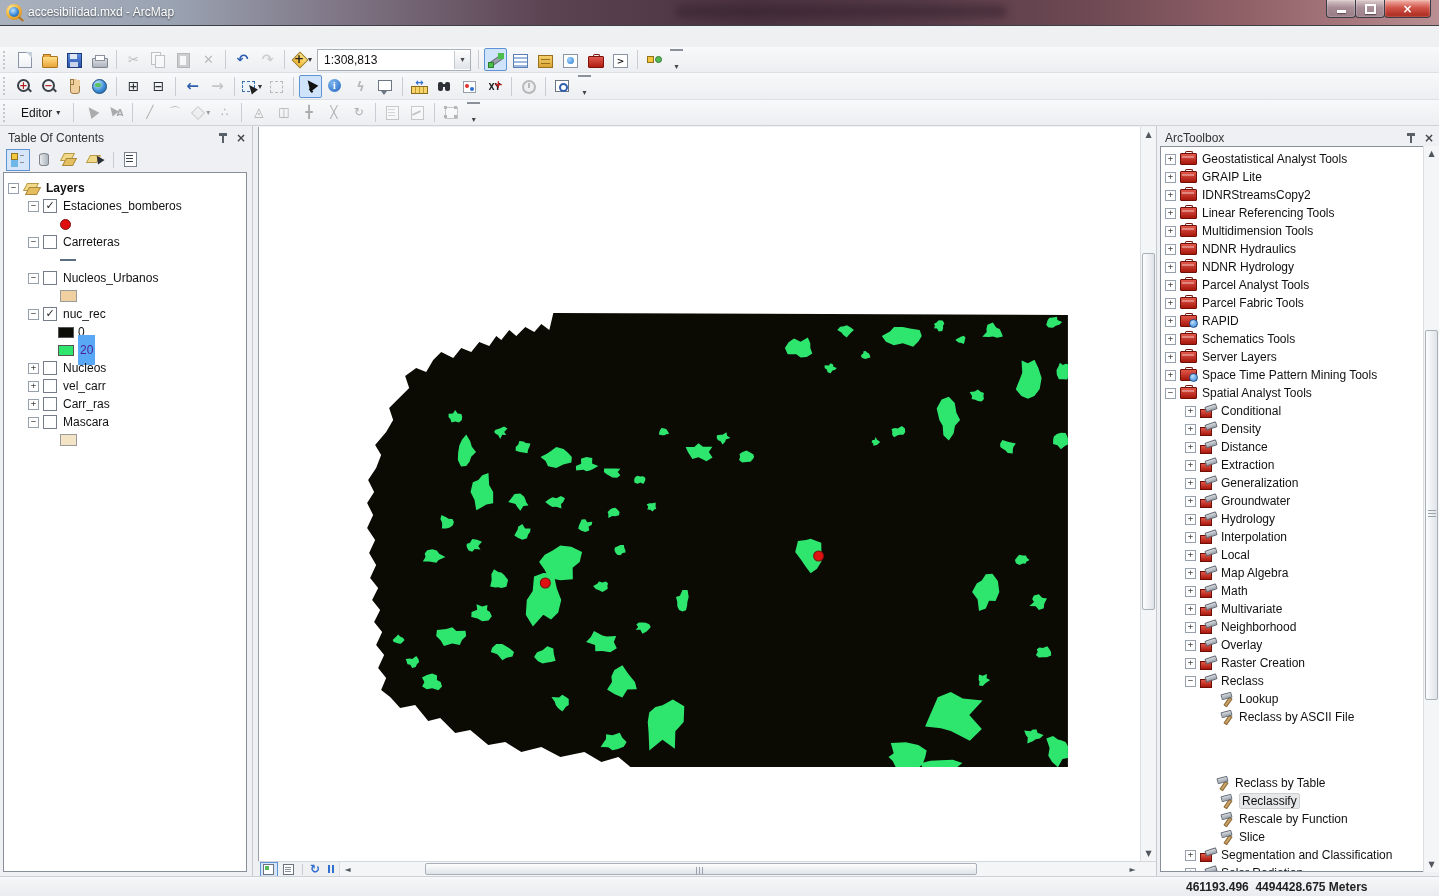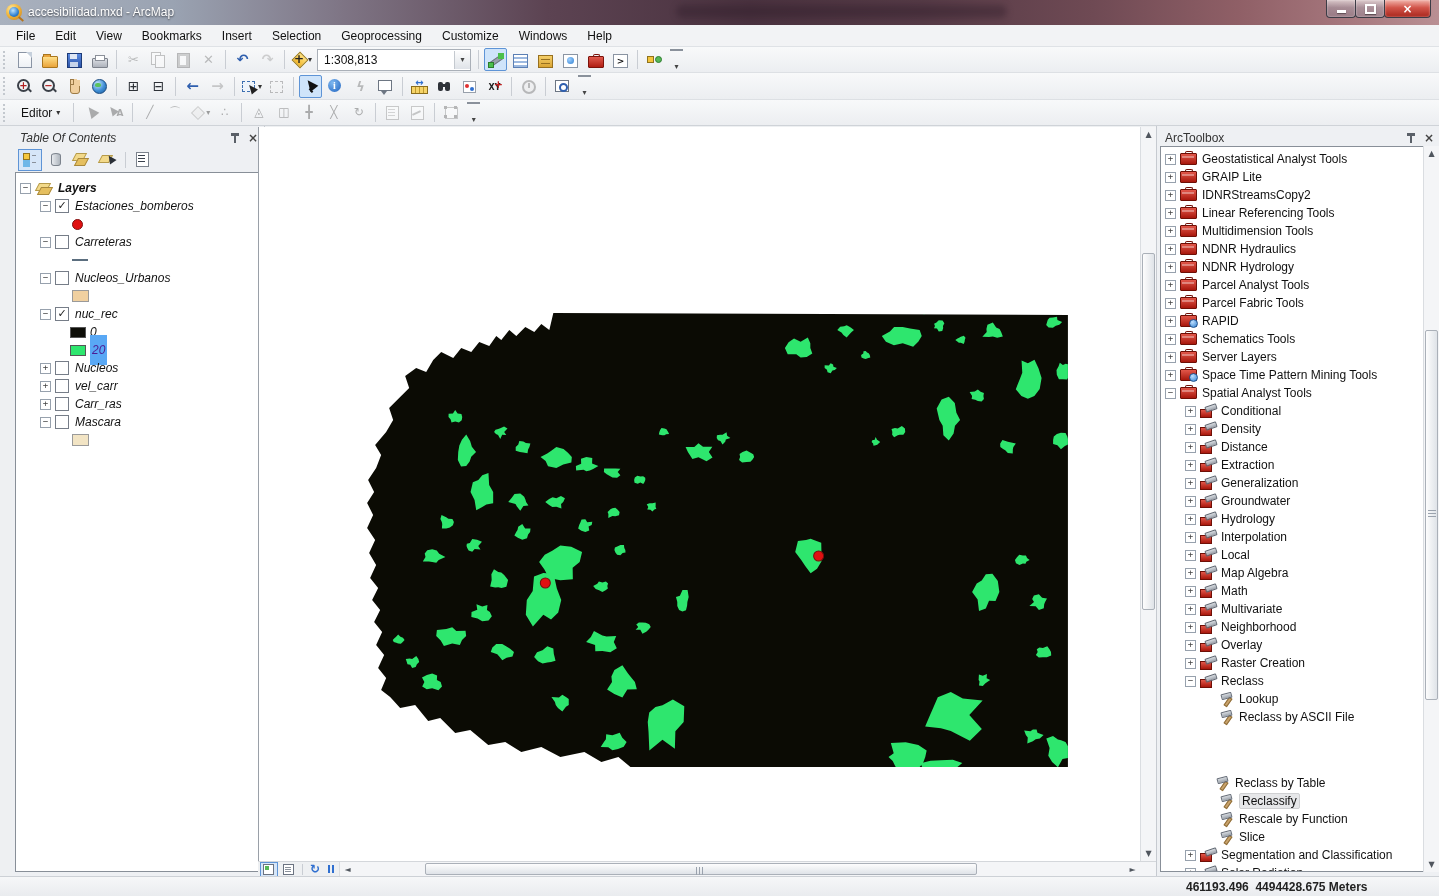"File" div.menubar { html: <div> <span>File</span> <span>Edit</span> <span>View</span> <span>Bookmarks</span> <span>Insert</span> <span>Selection</span> <span>Geoprocessing</span> <span>Customize</span> <span>Windows</span> <span>Help</span> </div> -> none }
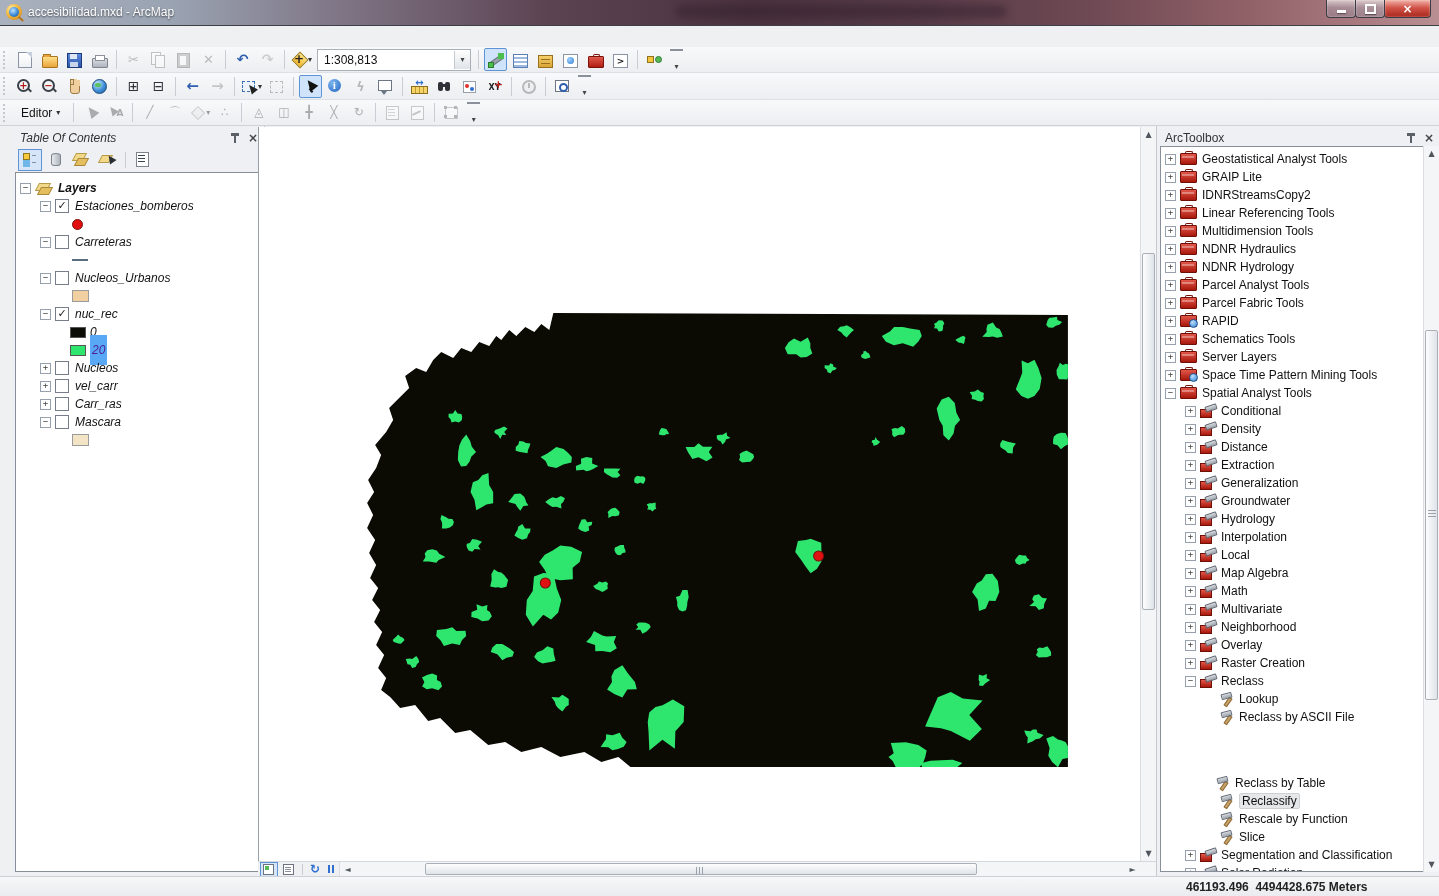"Table Of Contents" .toc-panel { font-style: italic -> none; left: 12px -> 0 }
